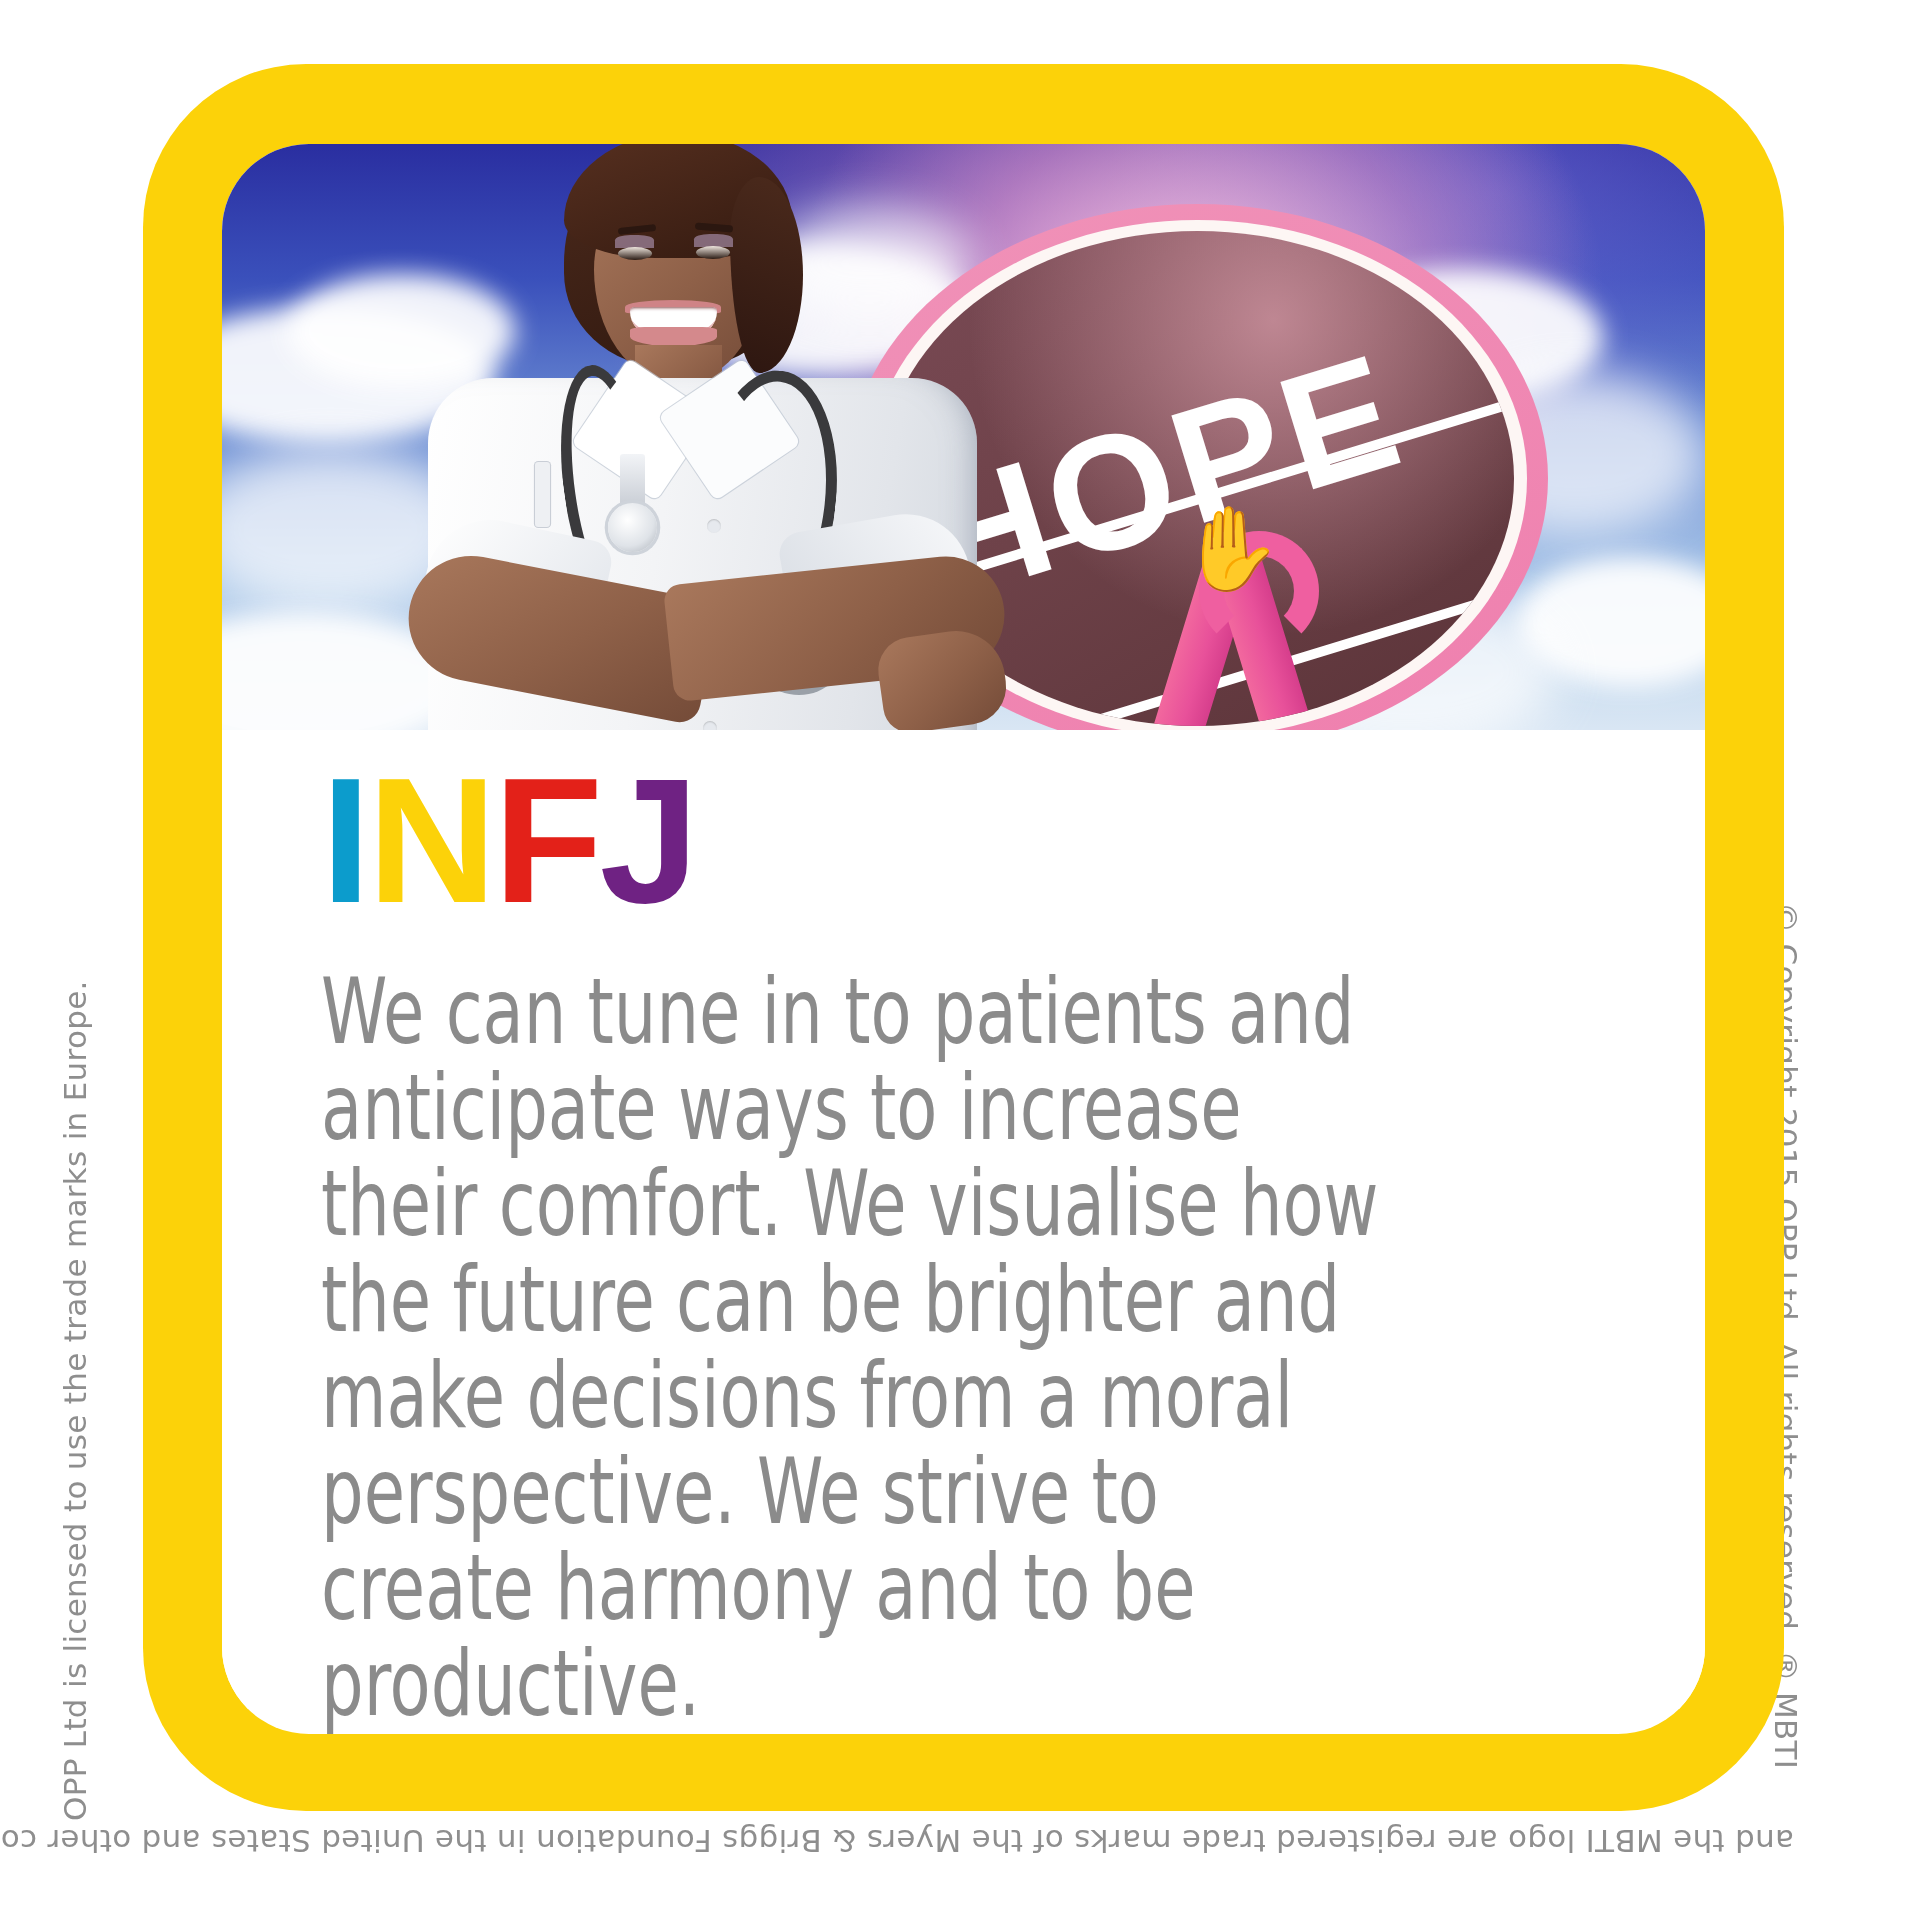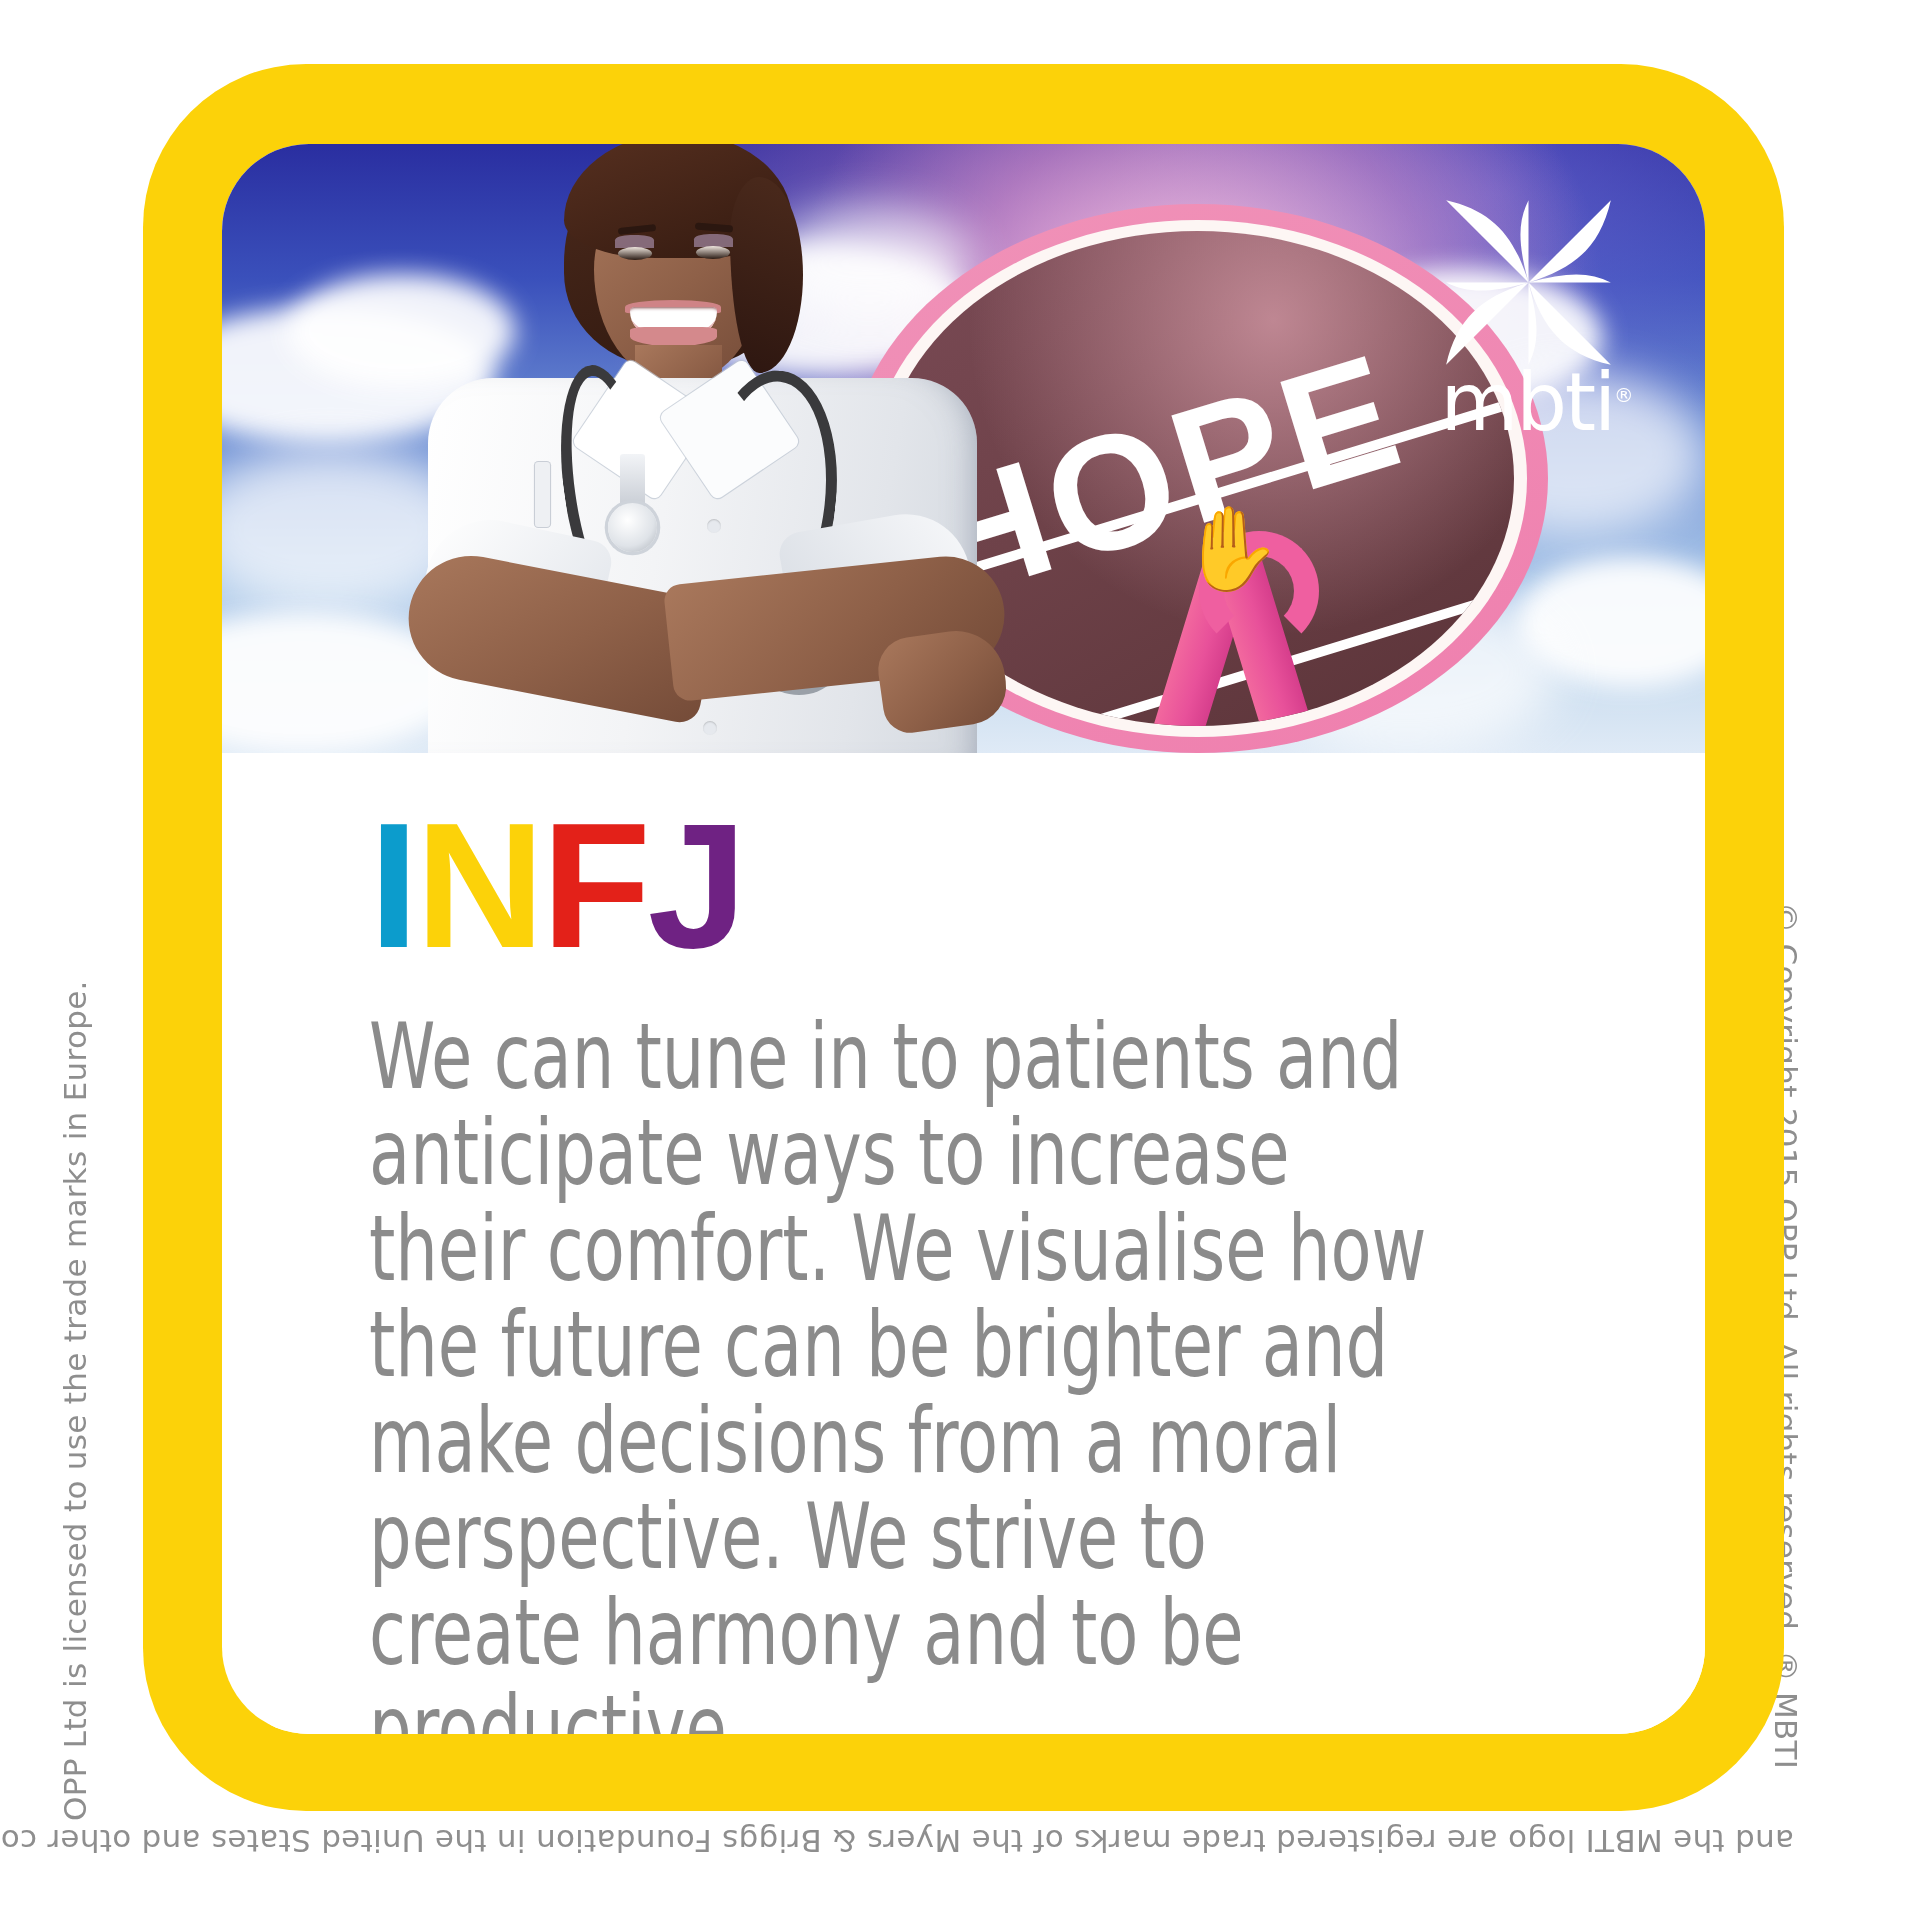"mbti®" div { html: <div> <svg> <g> <path></path> <path></path> <path></path> <path></path> </g> </svg> <div><span>mbti</span><sup>®</sup></div> </div> -> none }
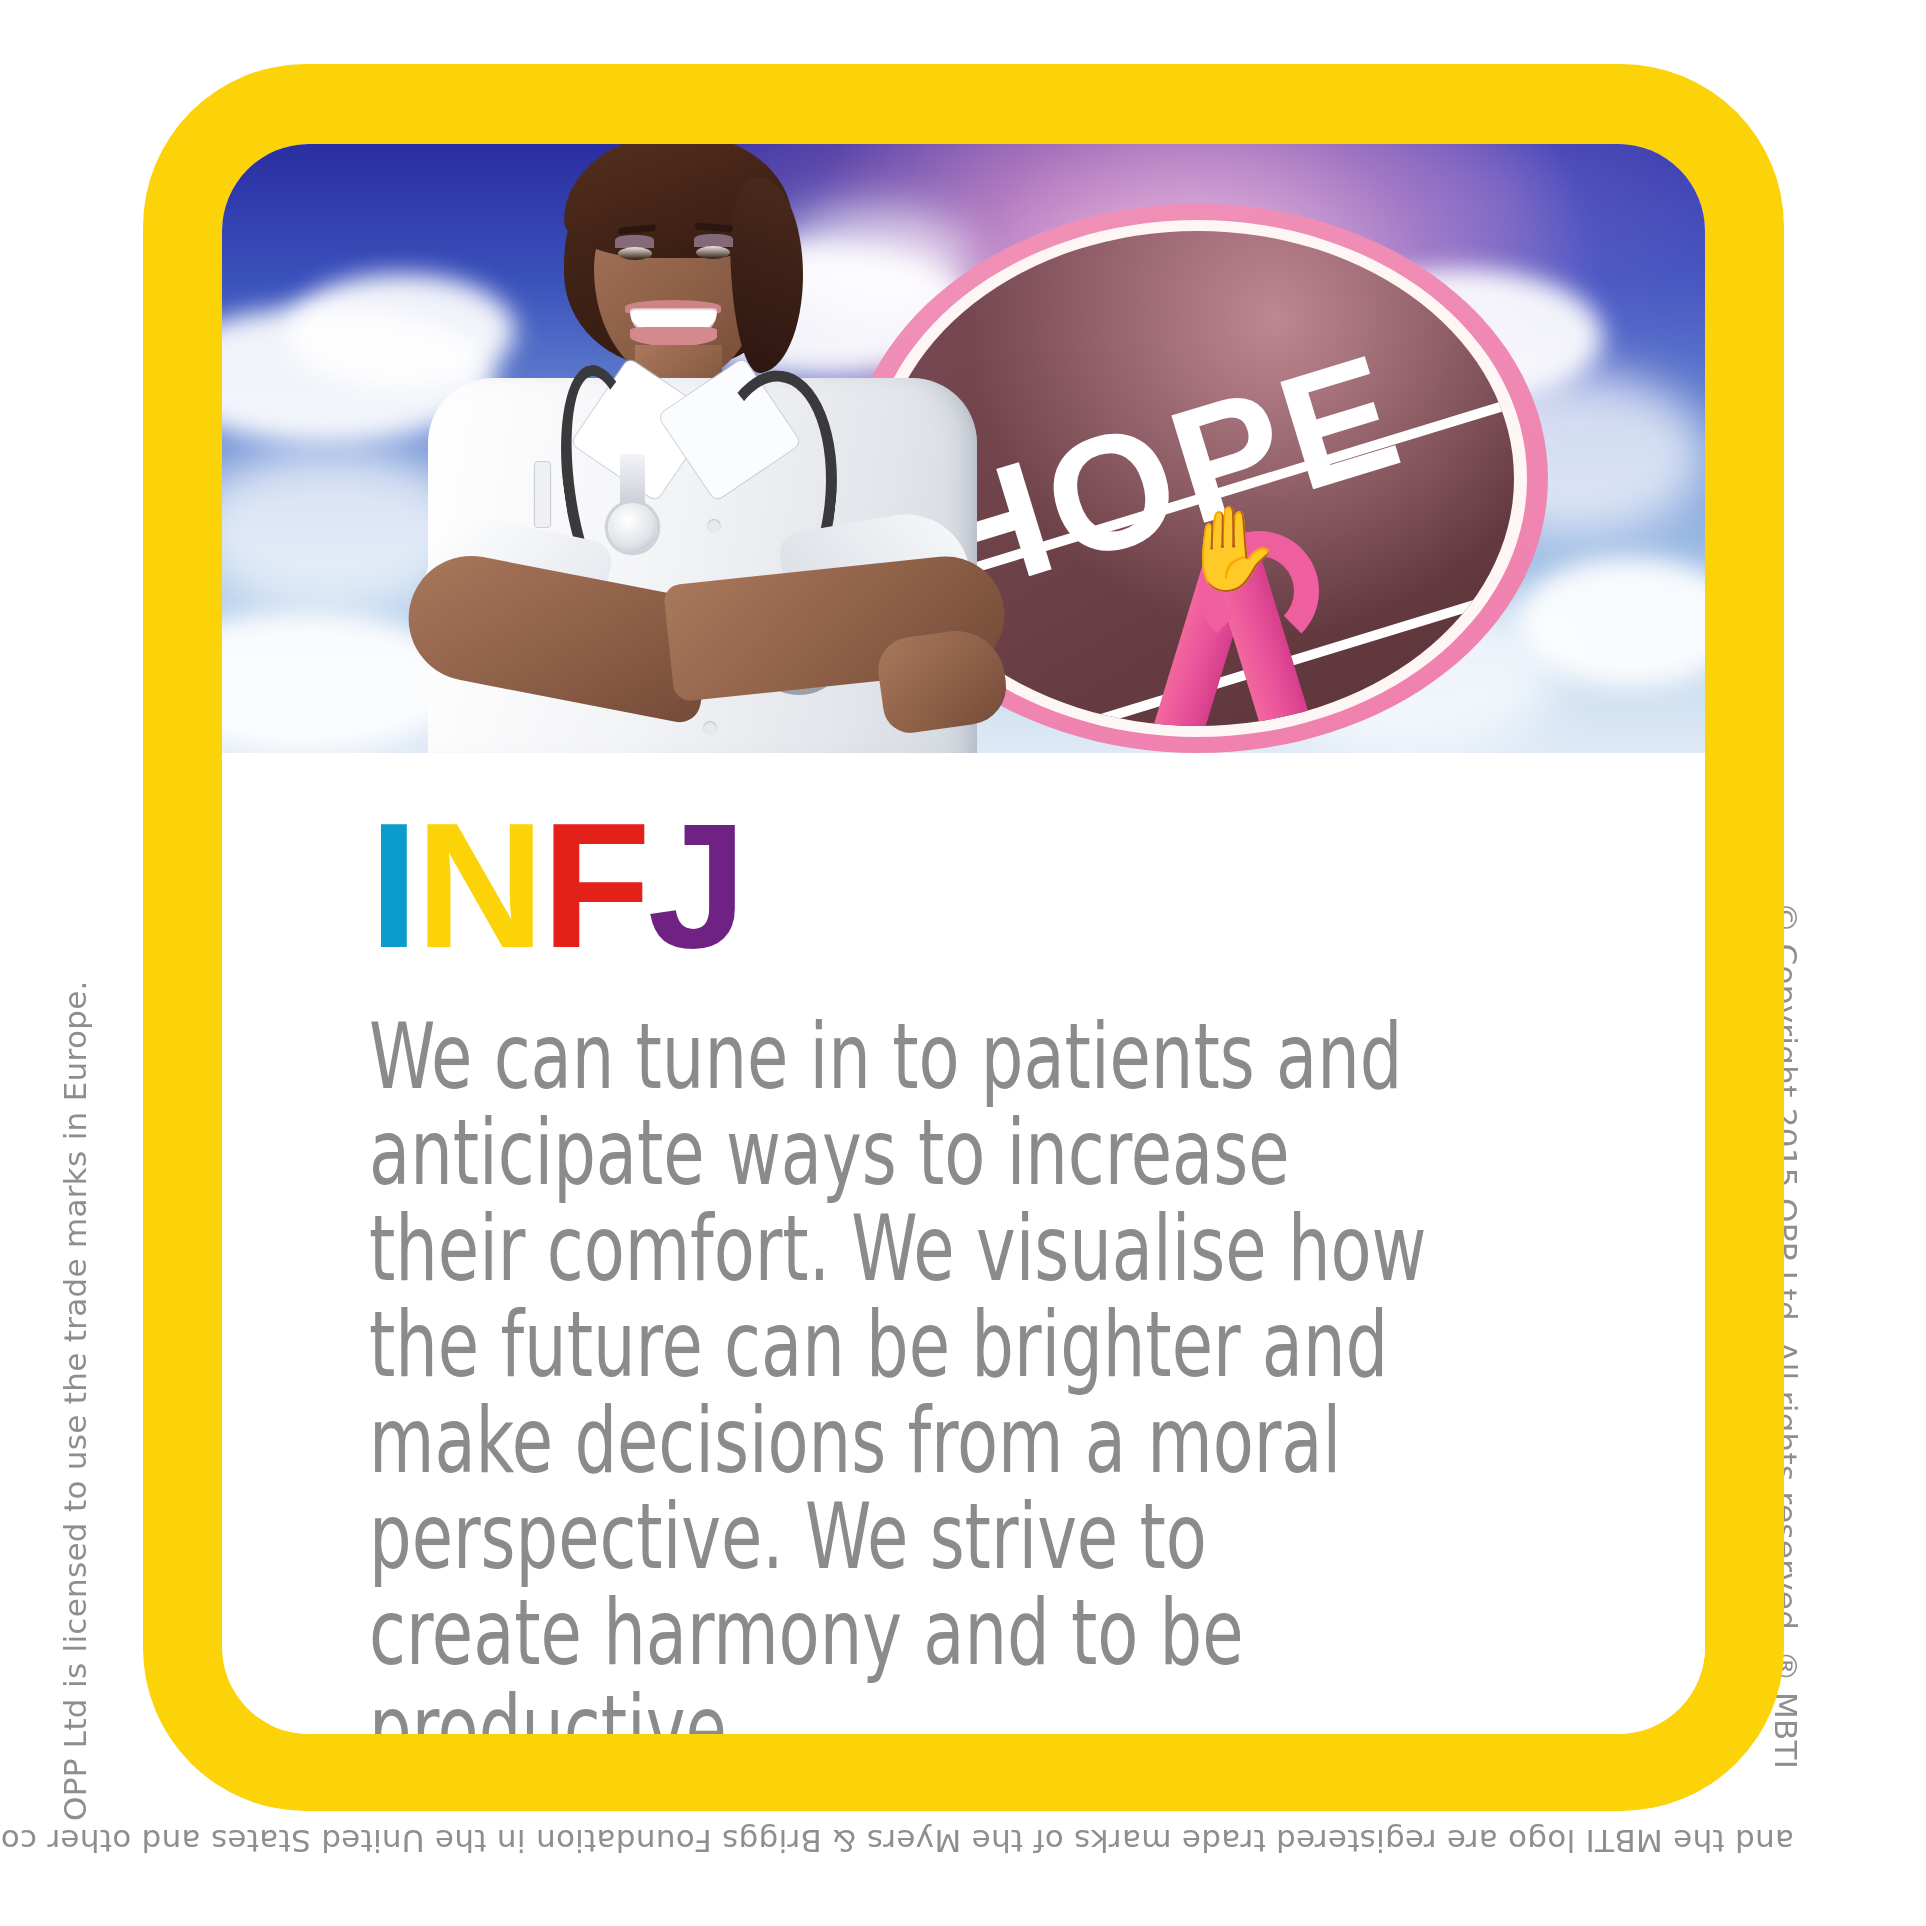"INFJ" #body-area { margin-left: 48px -> none; top: 631px -> 586px }
